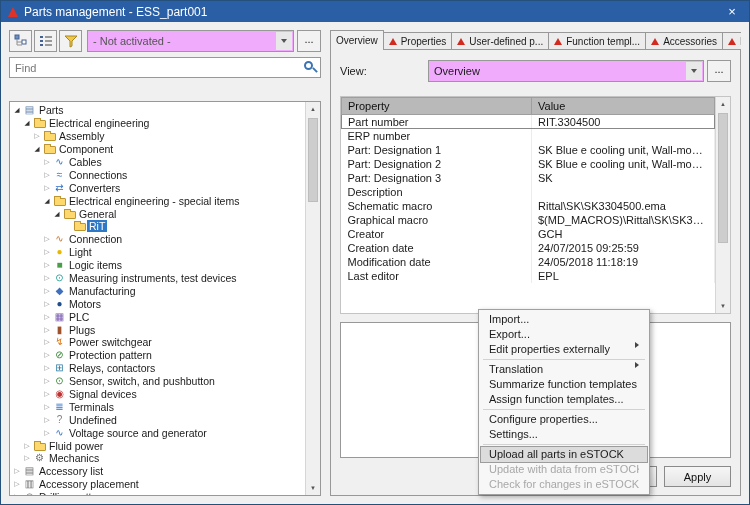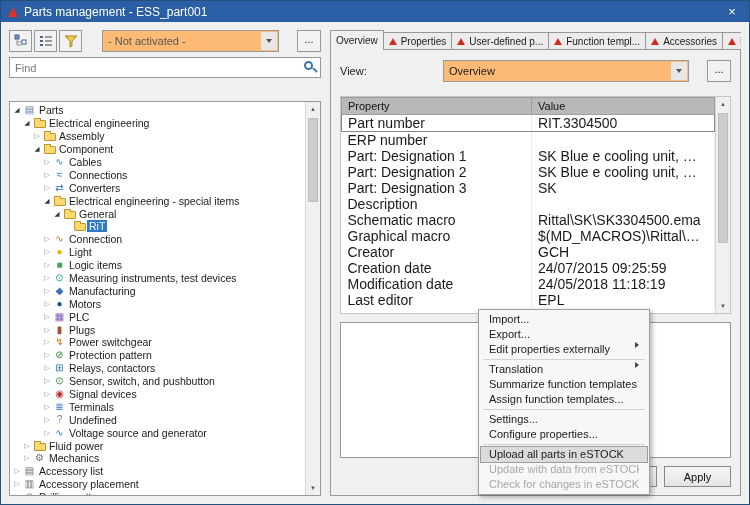"- Not activated -" .combo { background: #fdba74 -> #f0abfc; margin: 0 18px -> 0 3px }
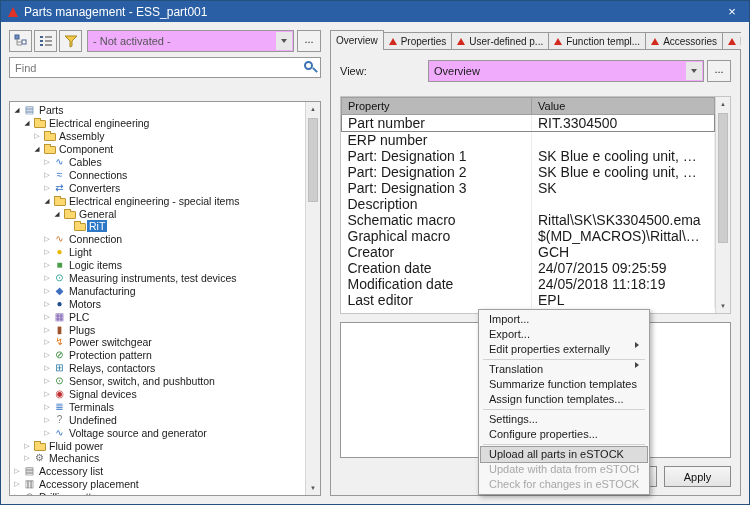"Part number" td { font-size: 14px -> 11px }
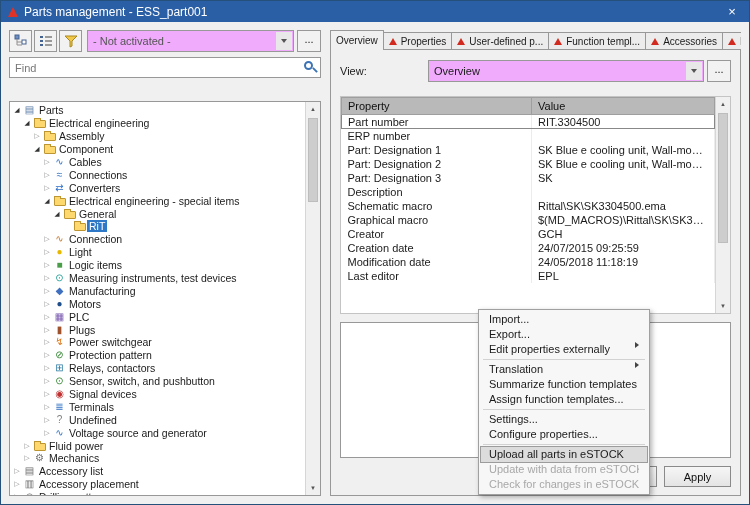"Settings..." div.mi { order: before "Configure properties..." -> after "Configure properties..." }
